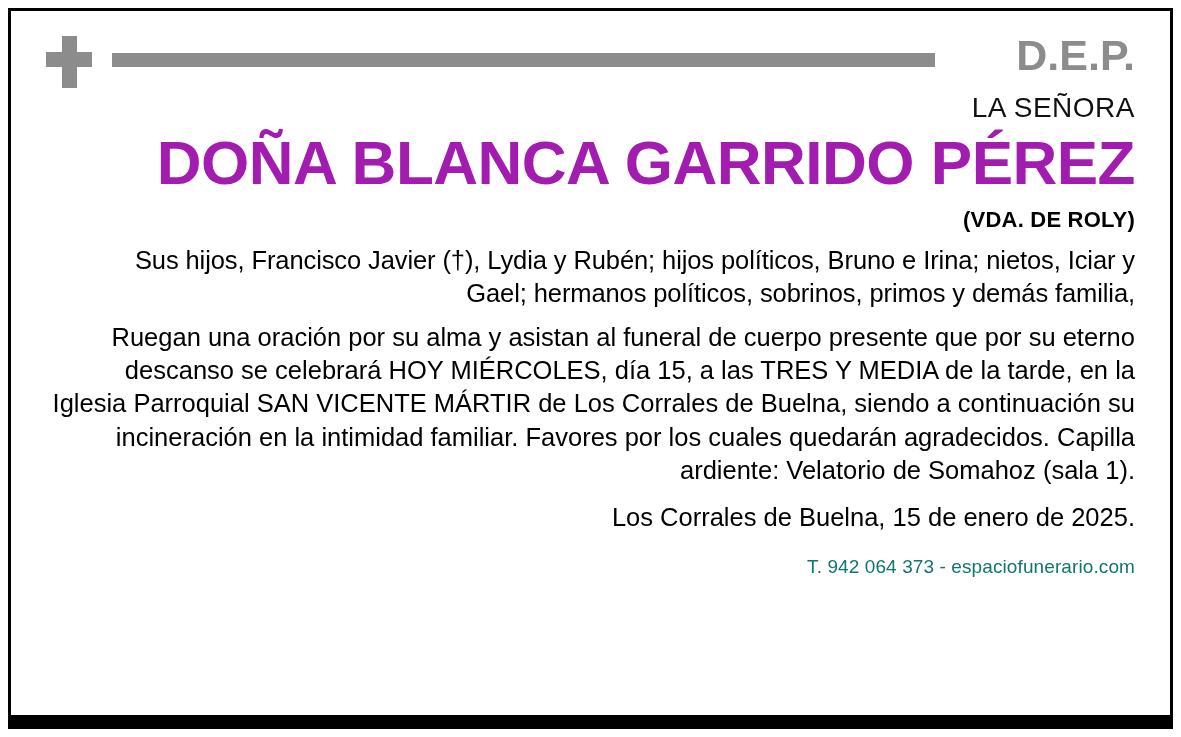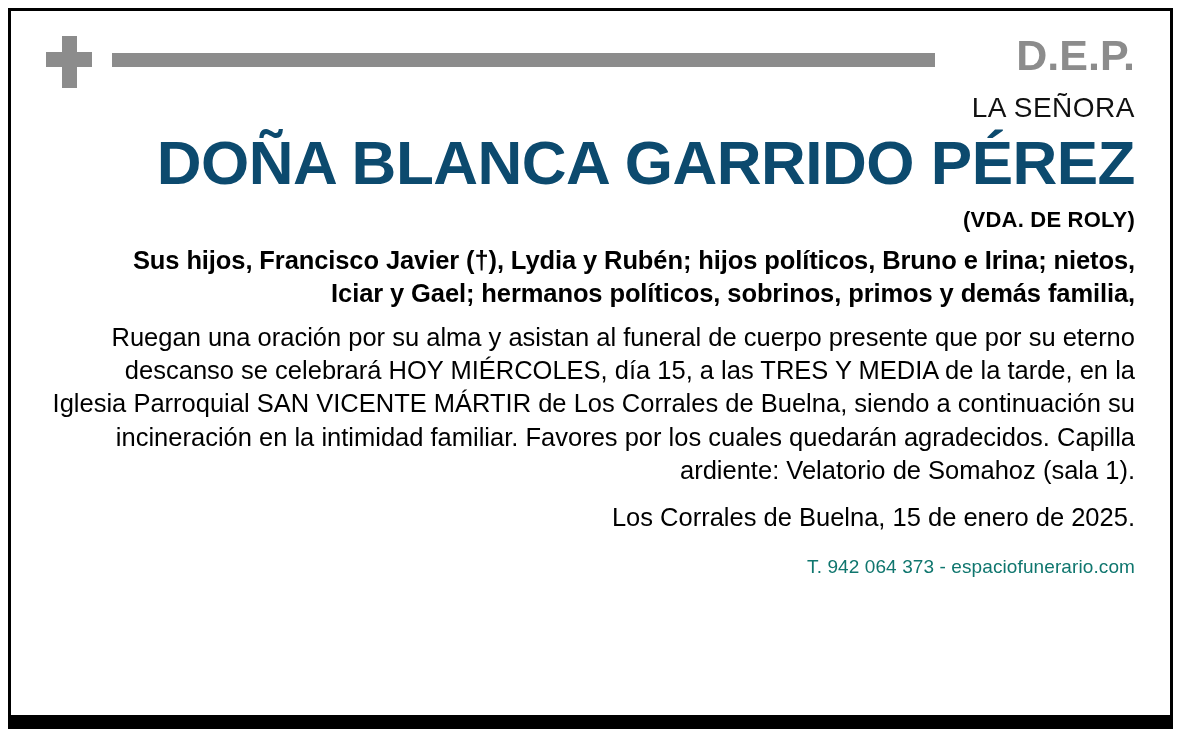"DOÑA BLANCA GARRIDO PÉREZ" .name { color: #0c4a6e -> #a21caf }
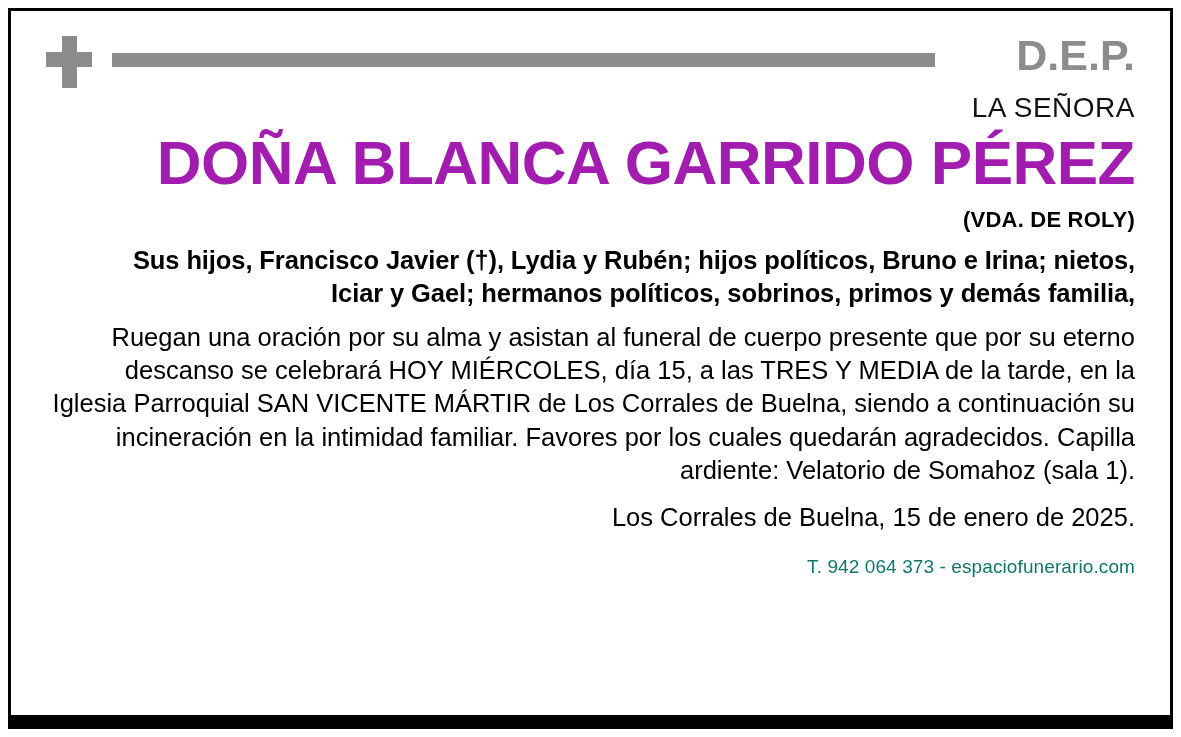"Sus hijos, Francisco Javier (†)," .para.bold { font-weight: bold -> normal }
